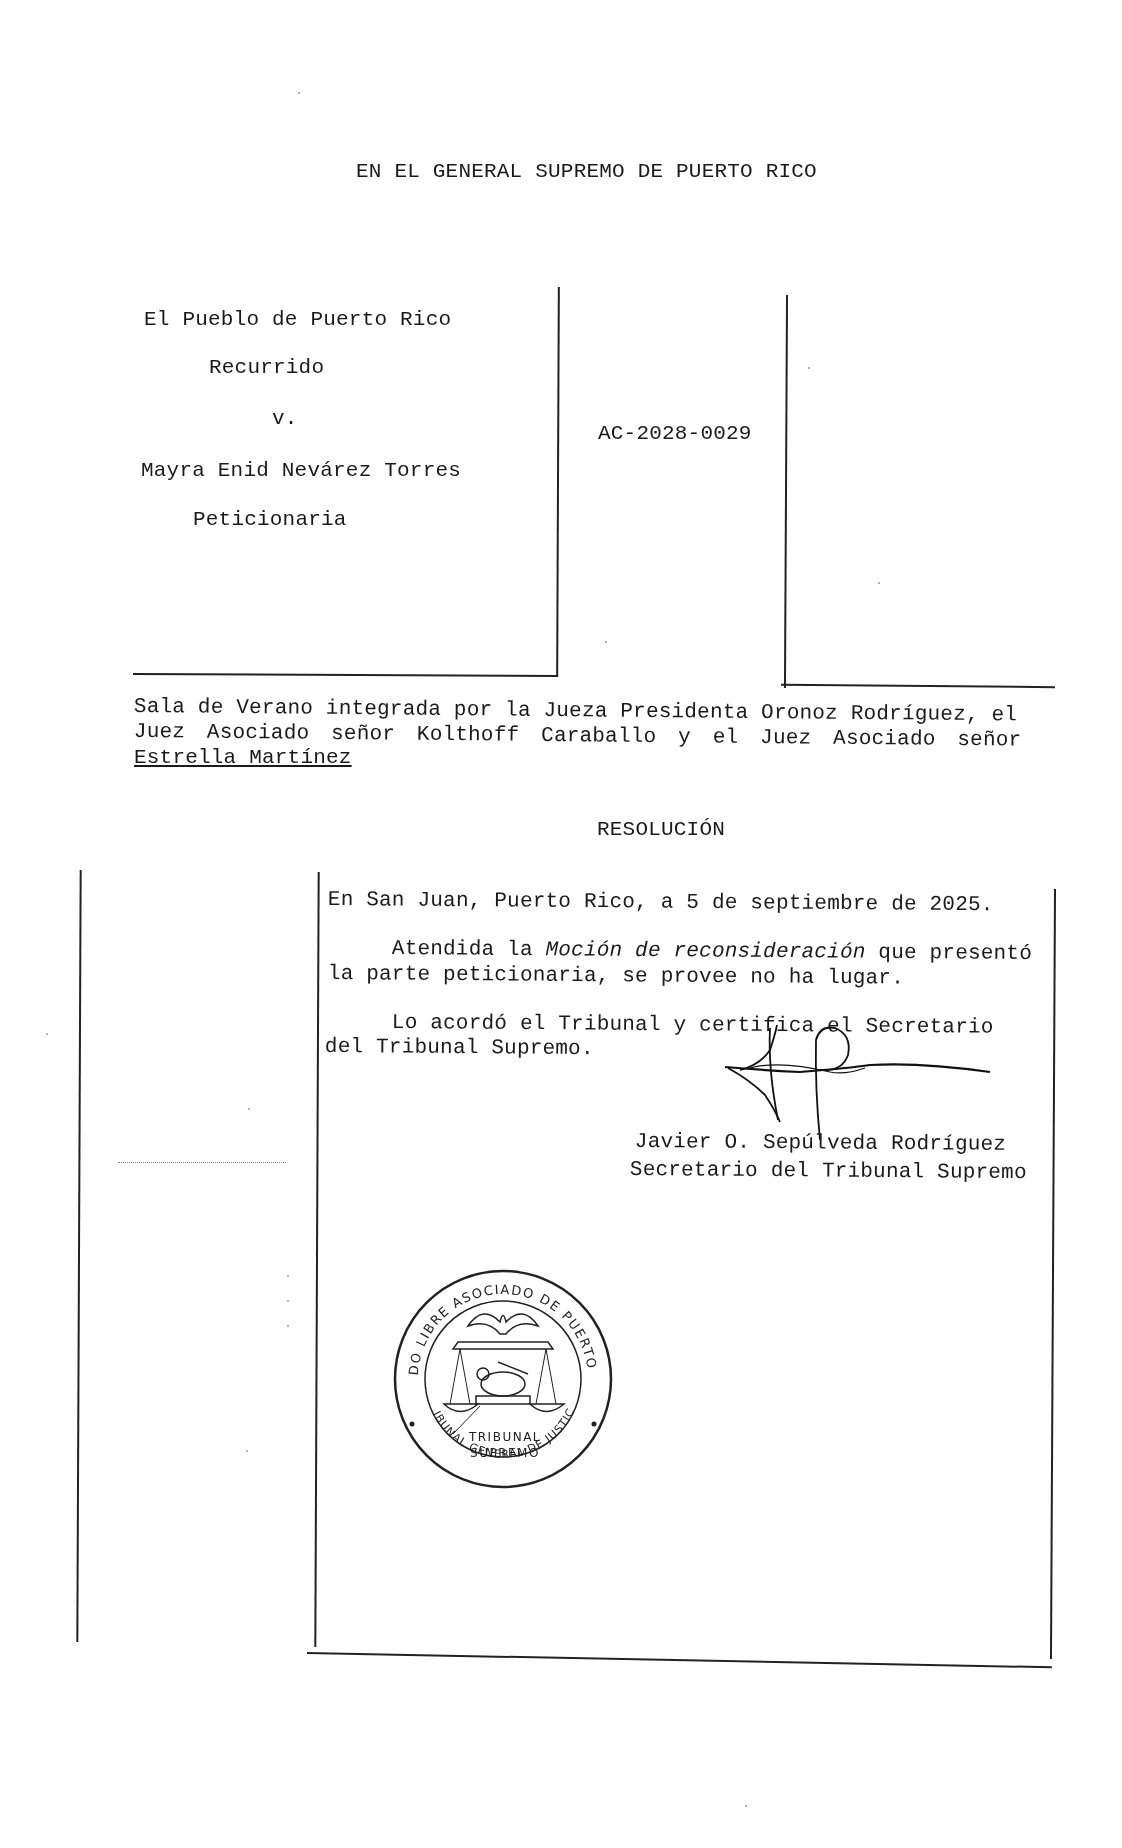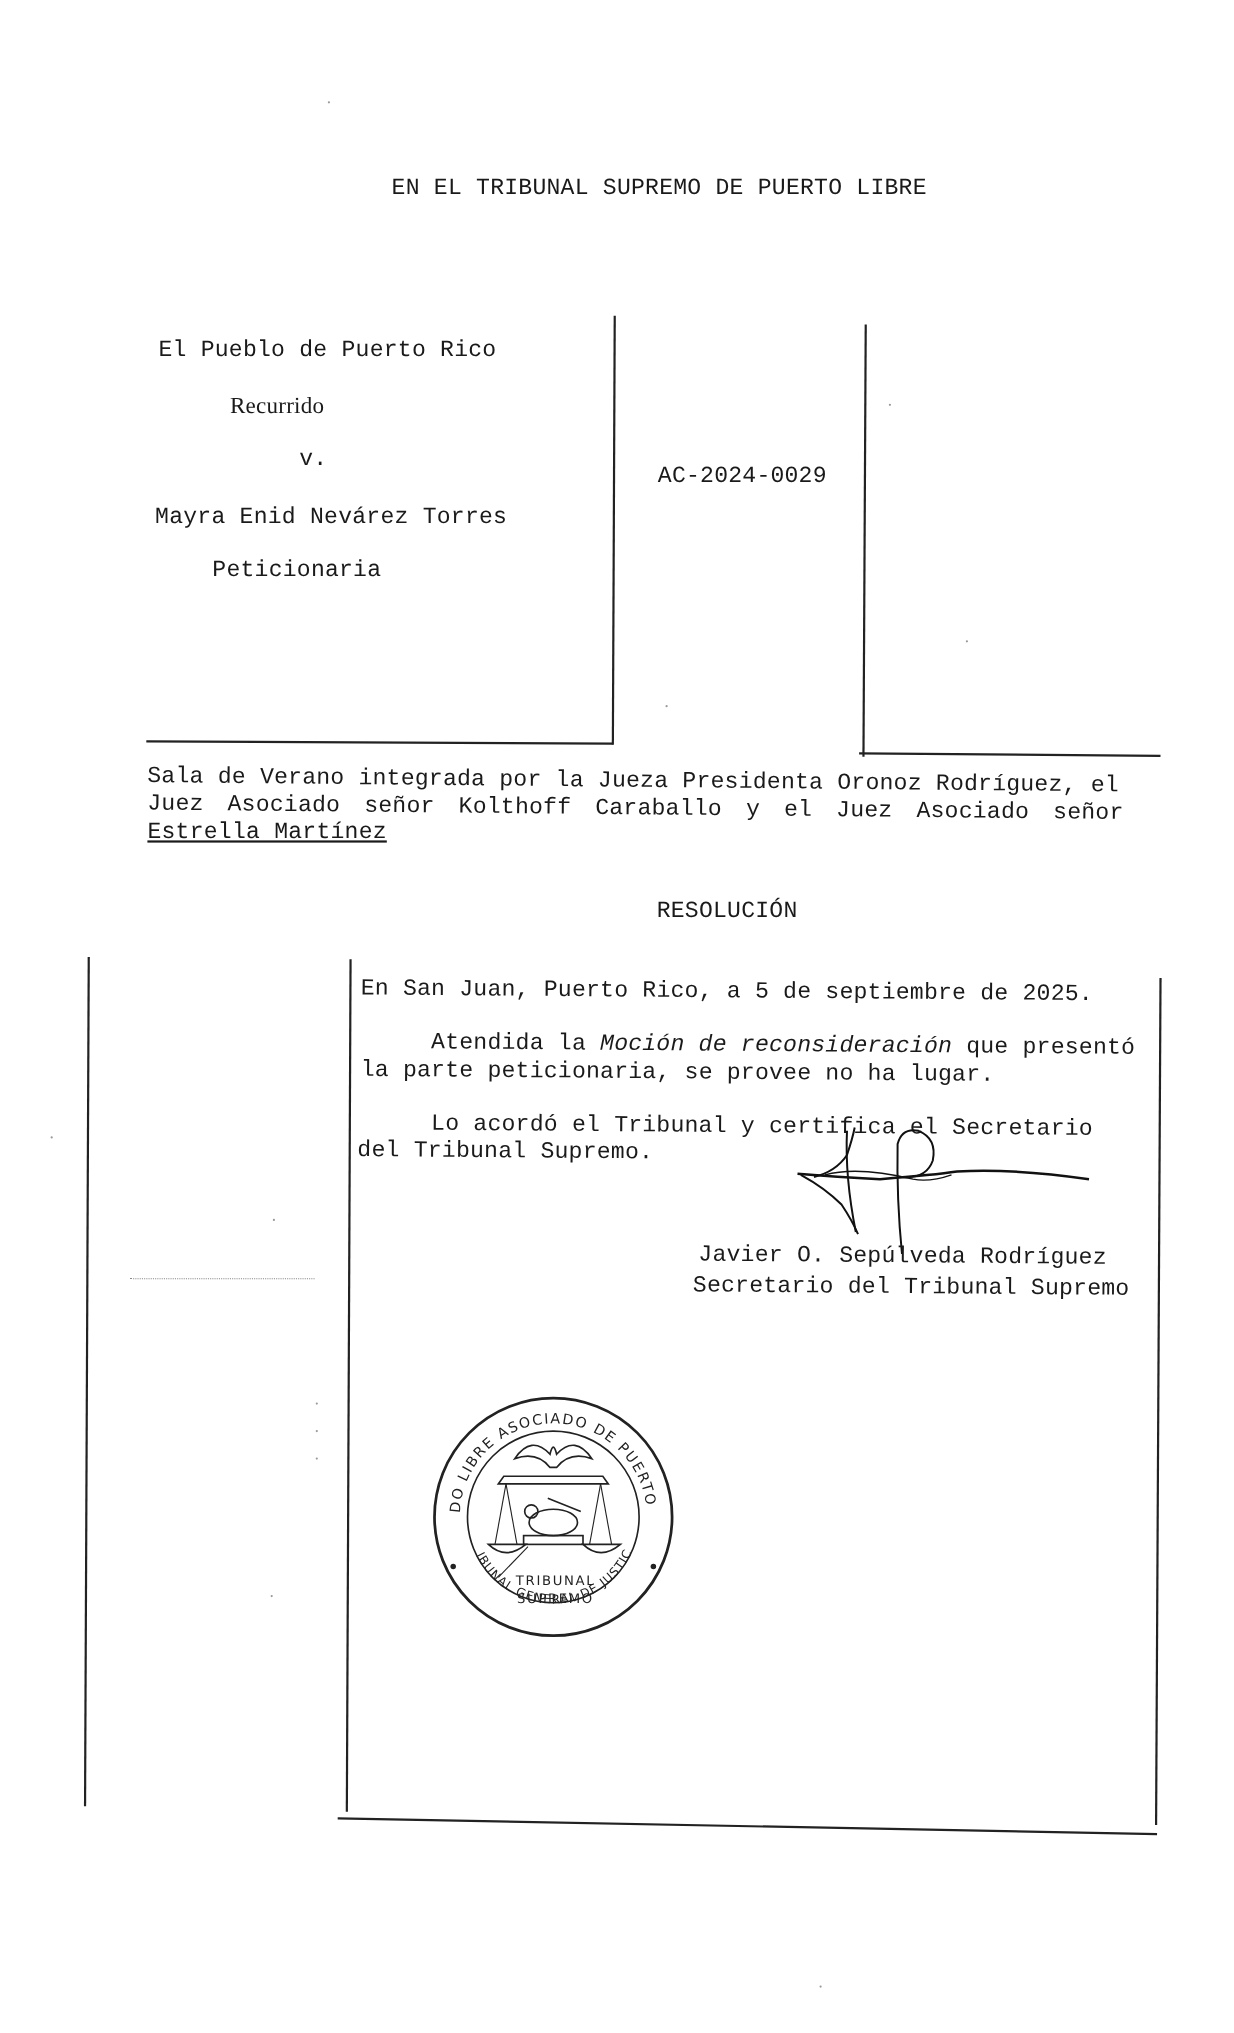"EN EL TRIBUNAL SUPREMO DE" div.abs { text: TRIBUNAL SUPREMO DE PUERTO LIBRE -> GENERAL SUPREMO DE PUERTO RICO }
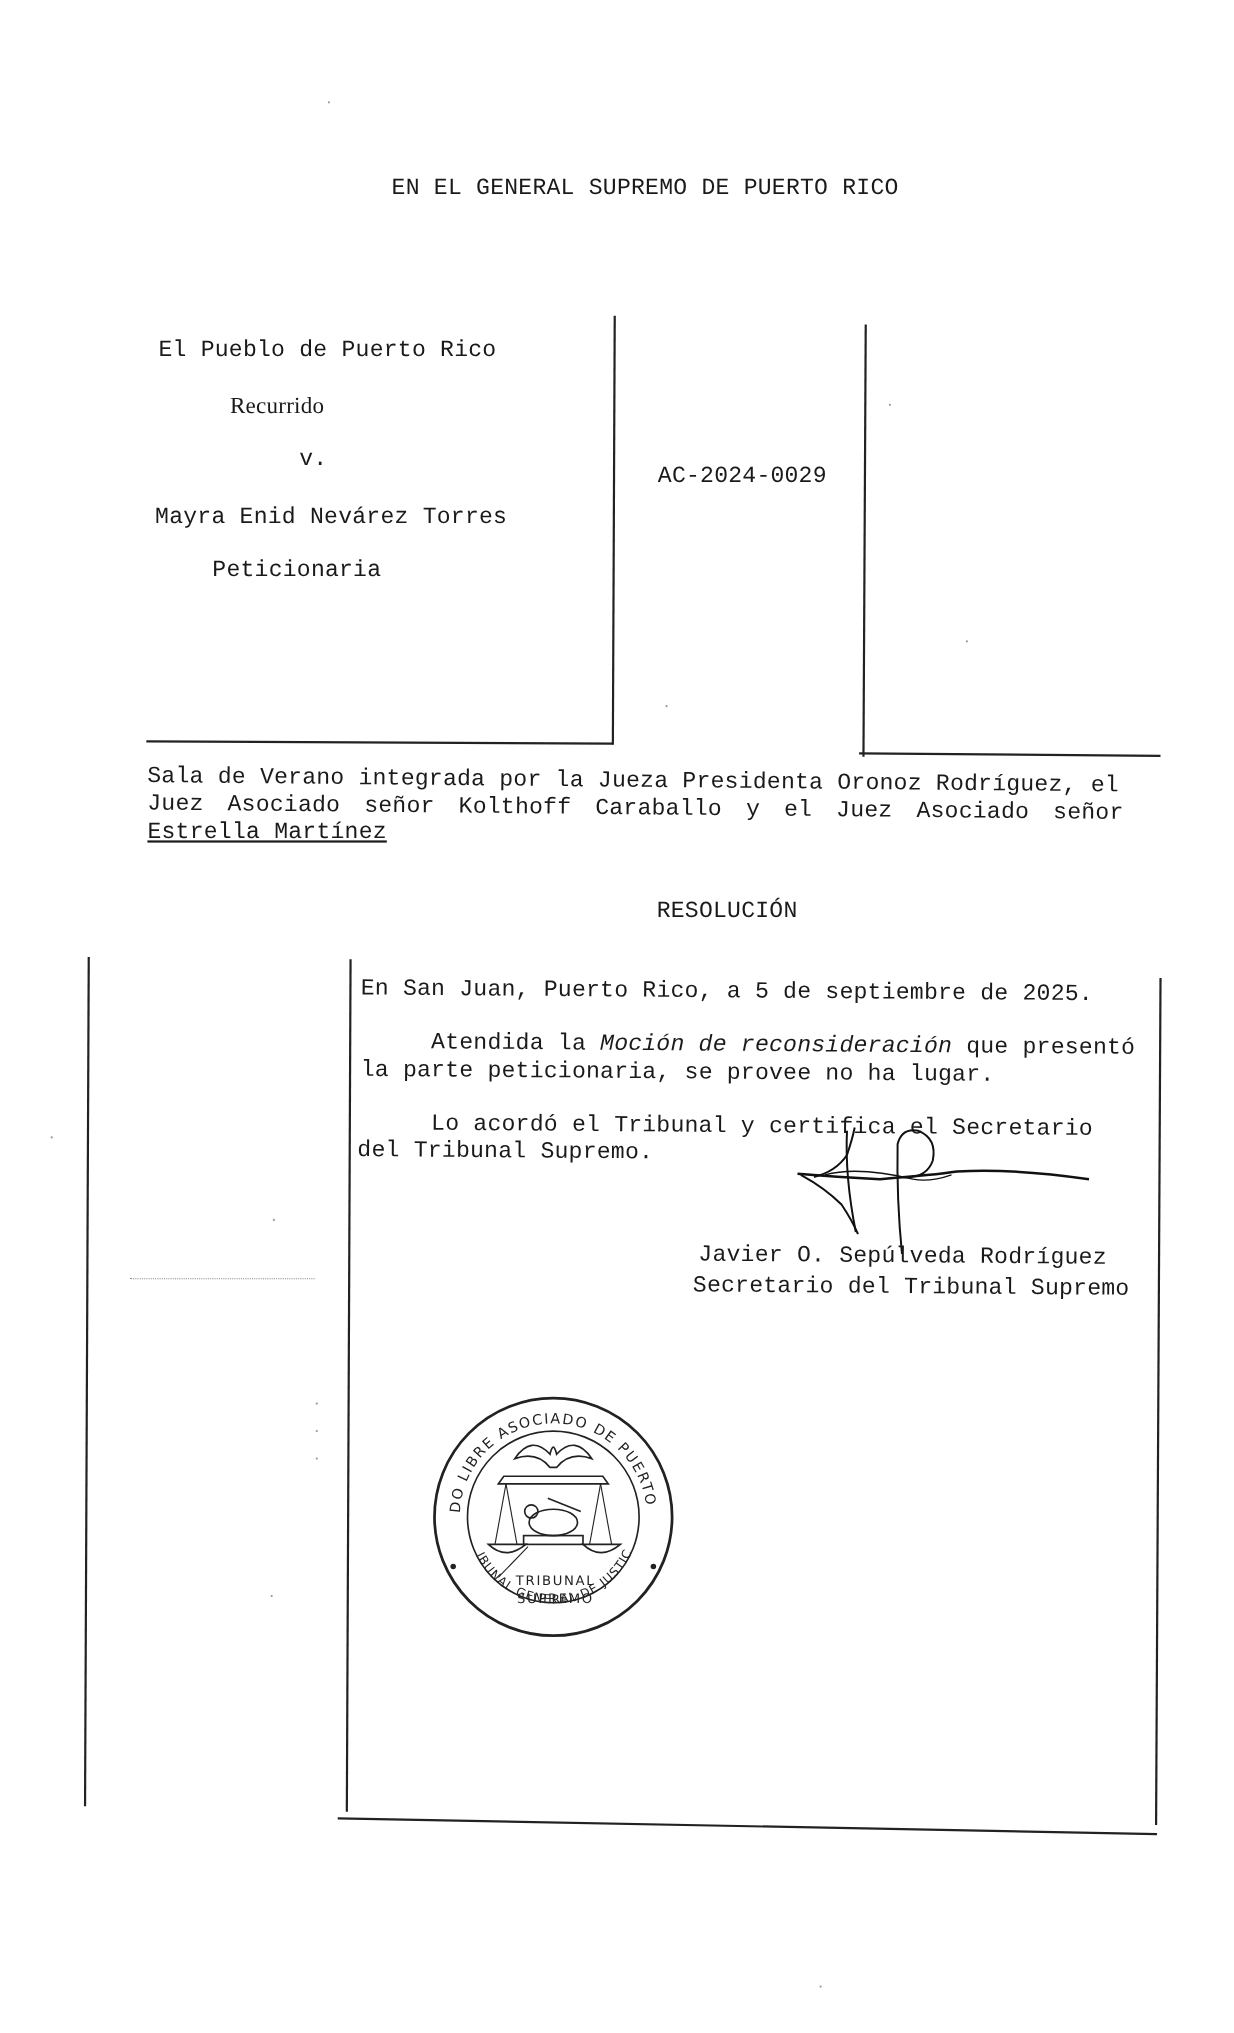"Recurrido" div.abs { font-family: Liberation Serif, serif -> none }
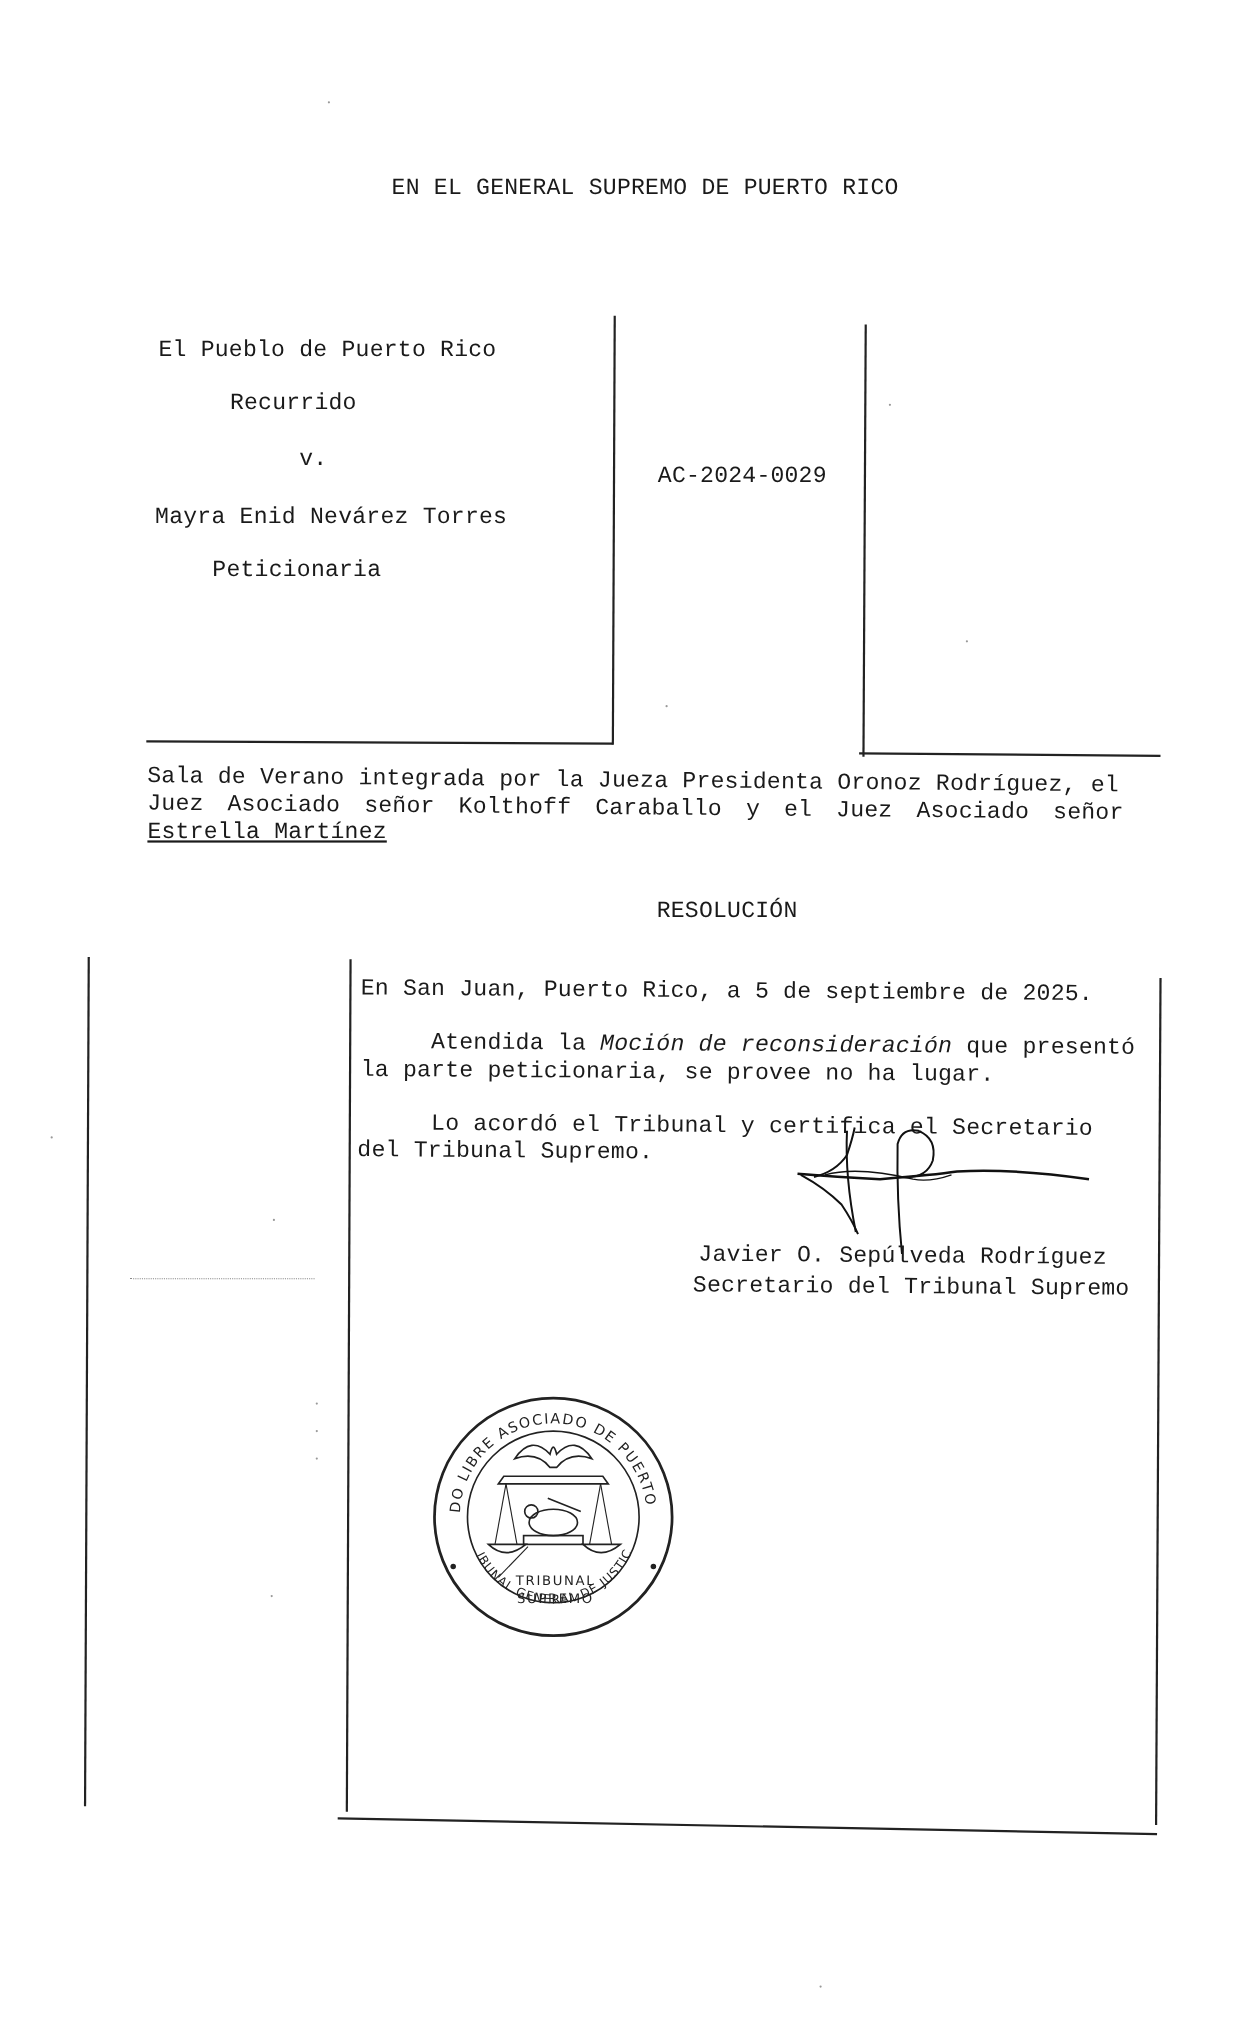"AC-2024-0029" div.abs { text: AC-2024-0029 -> AC-2028-0029 }
